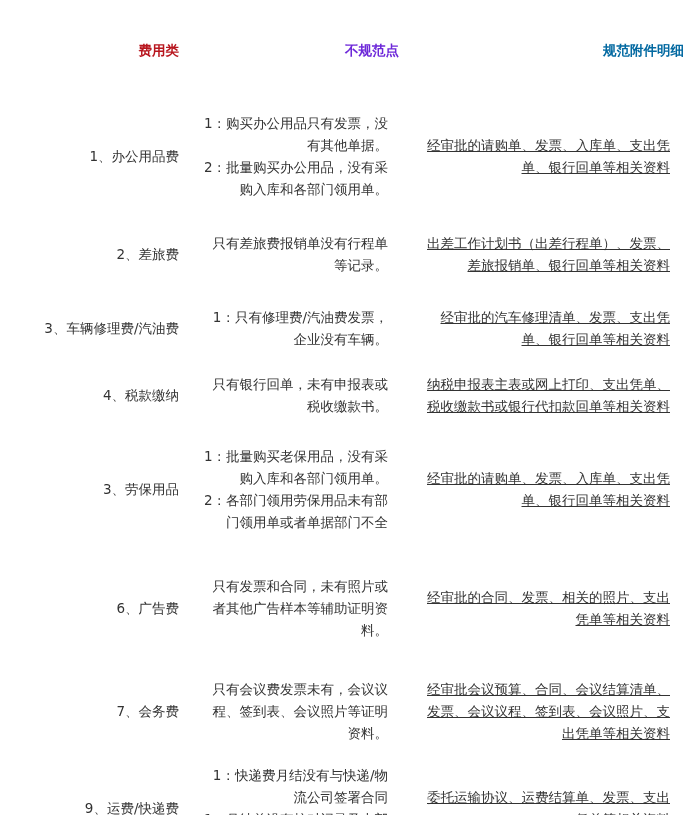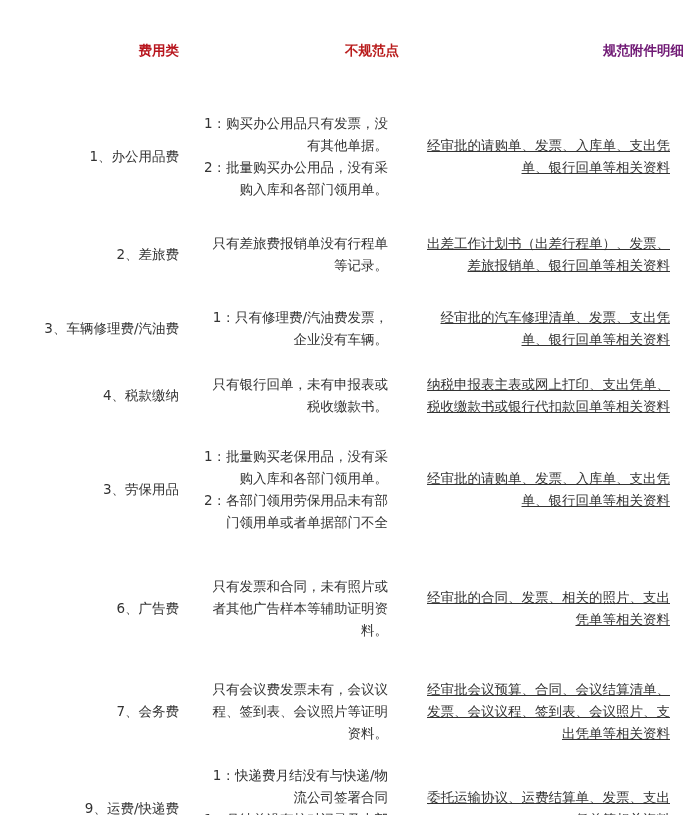"不规范点" th { color: #b91c1c -> #6d28d9 }
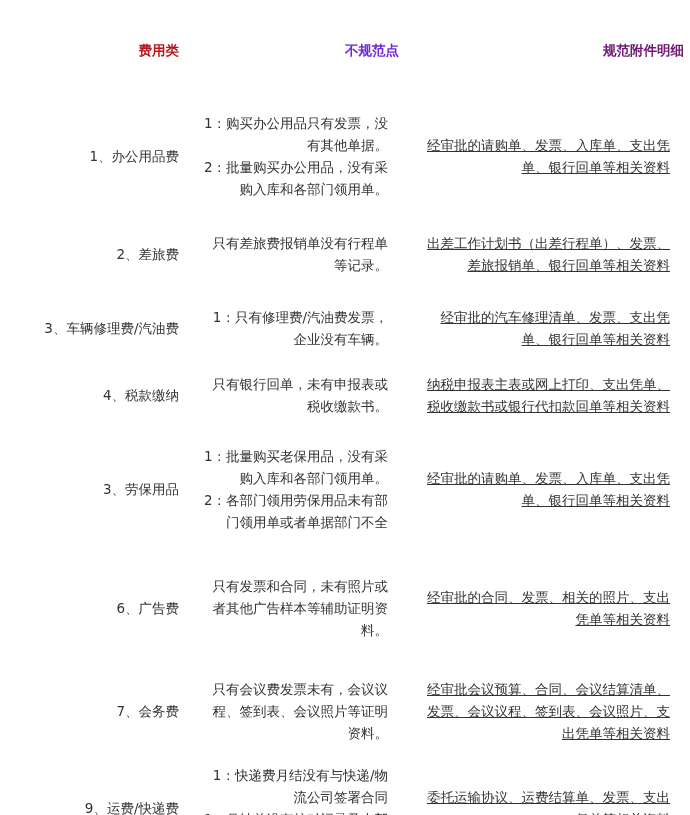"规范附件明细" th { color: #701a75 -> #0369a1 }
